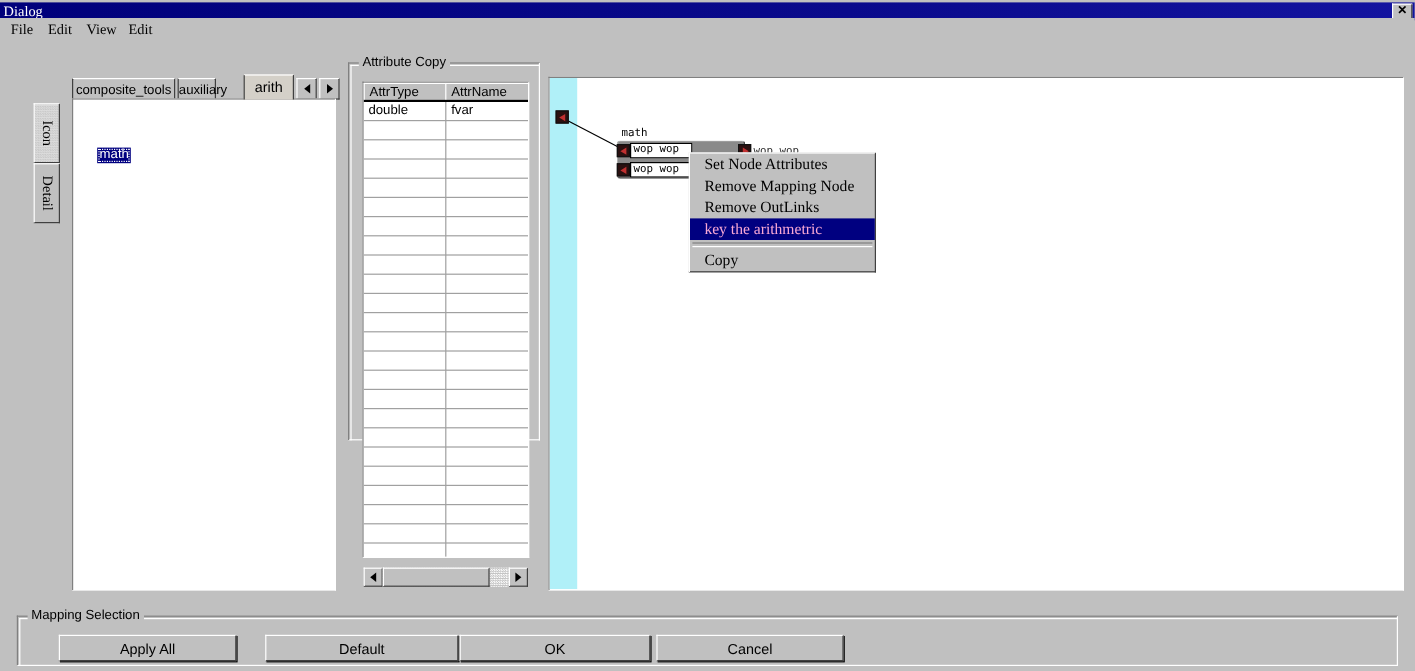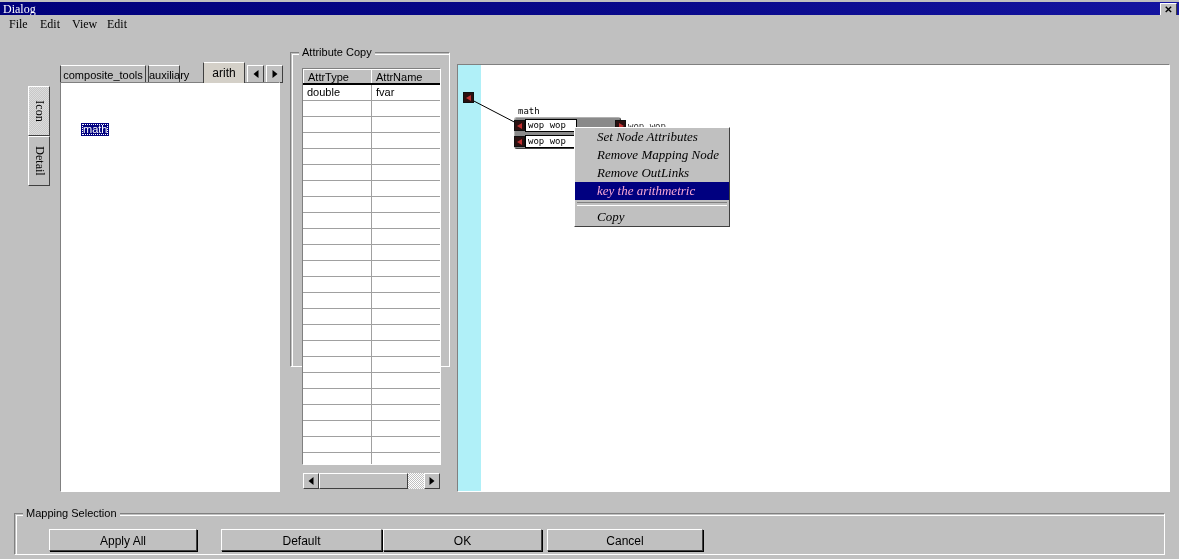"Set Node Attributes" .ctxitem { font-style: italic -> none; padding-left: 22px -> 12px }
